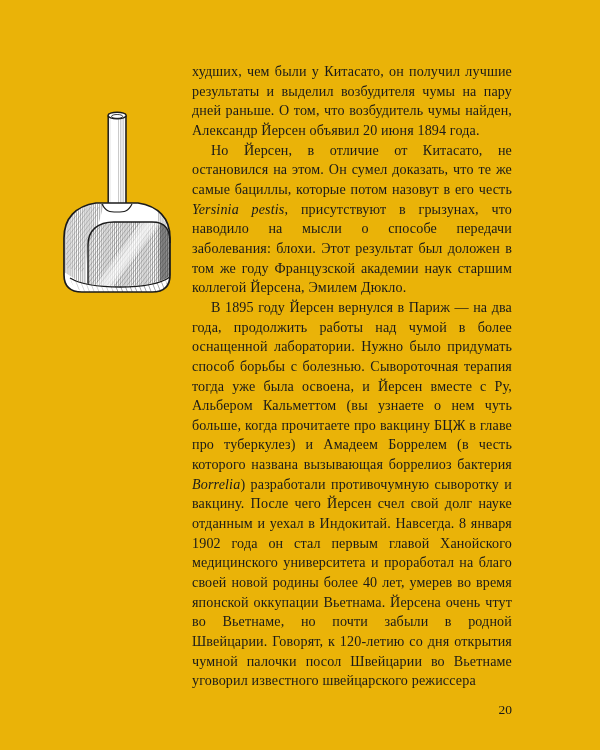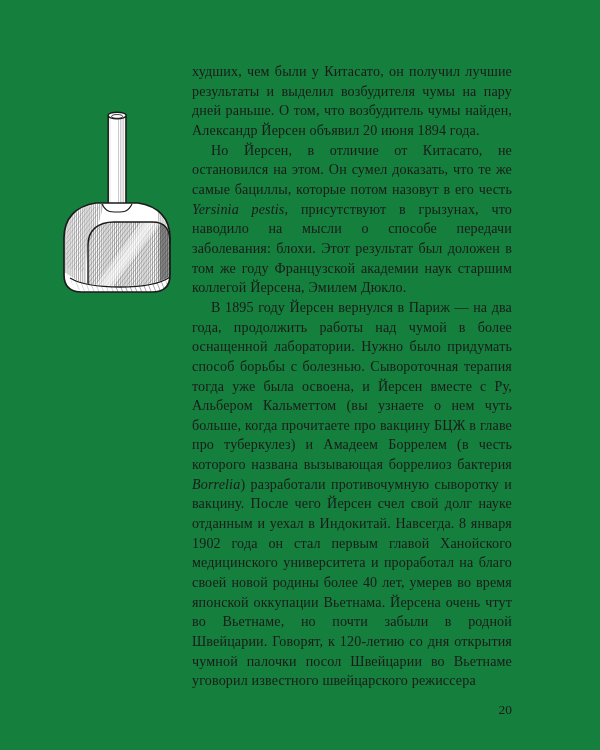"худших, чем были у Китасато," .page { background: #15803d -> #eab308 }
